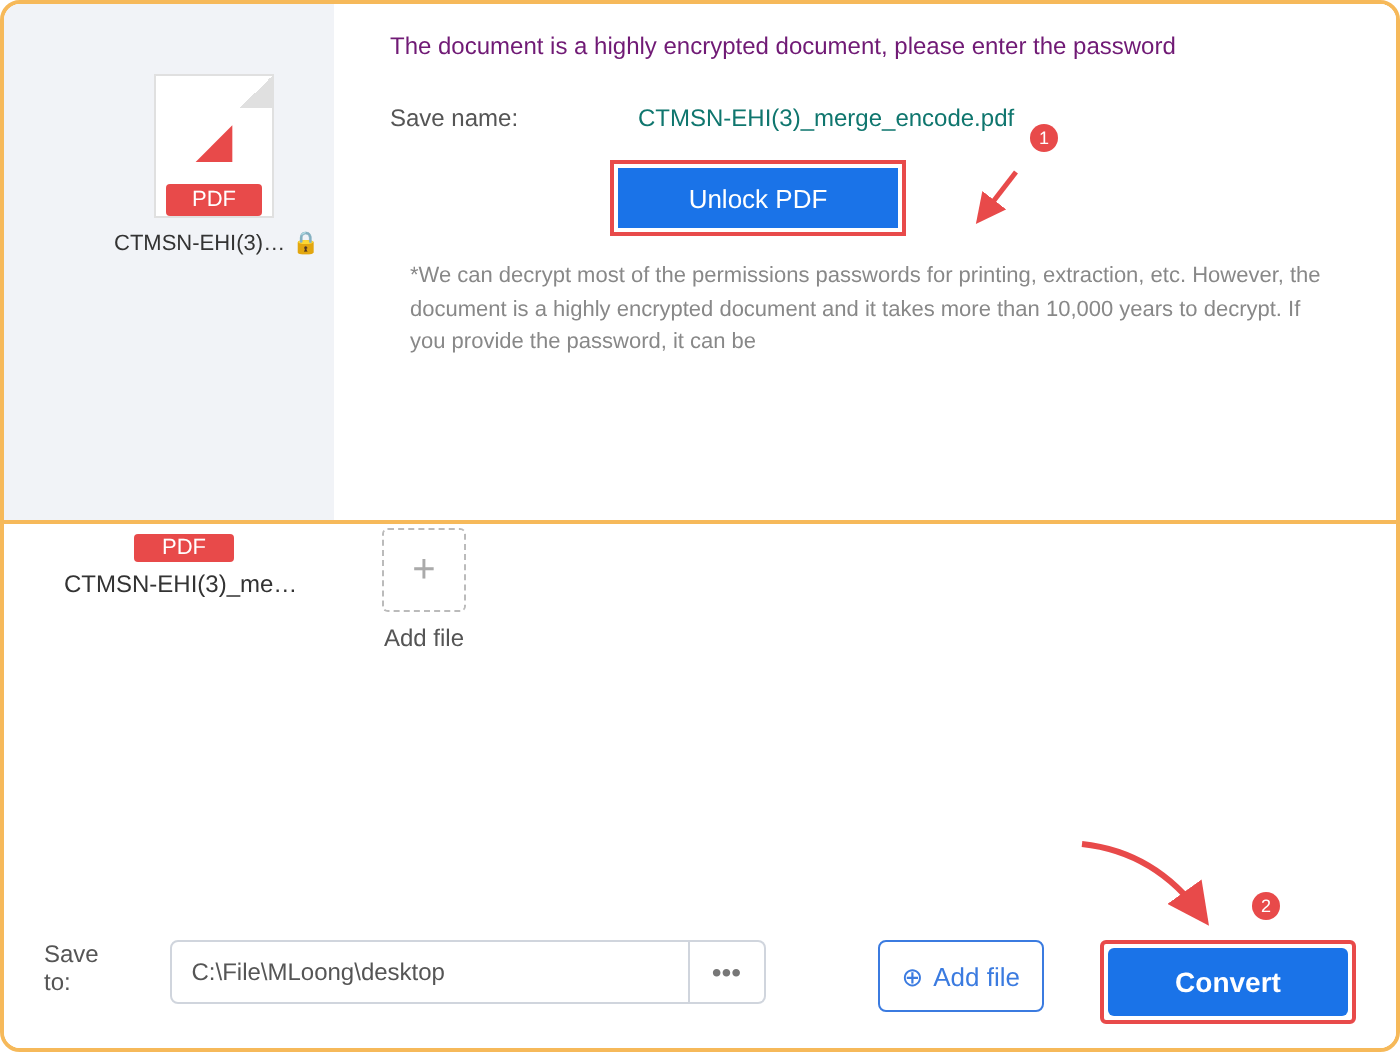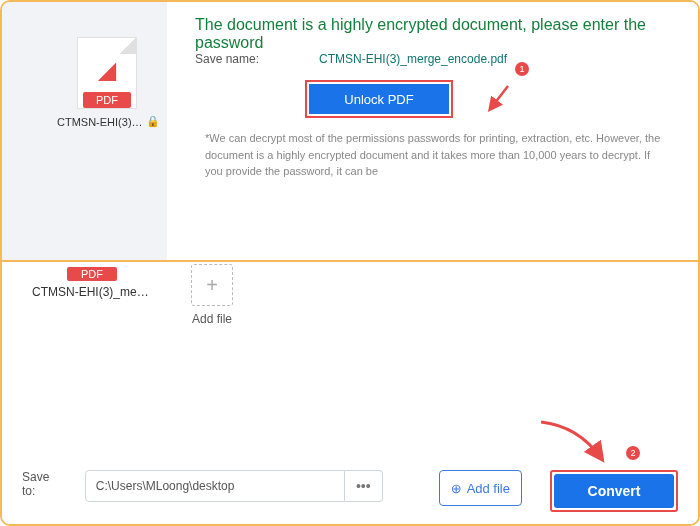"The document is a highly" .dialog-msg { color: #15803d -> #701a75; font-size: 16px -> 12px; margin-bottom: none -> 22px }
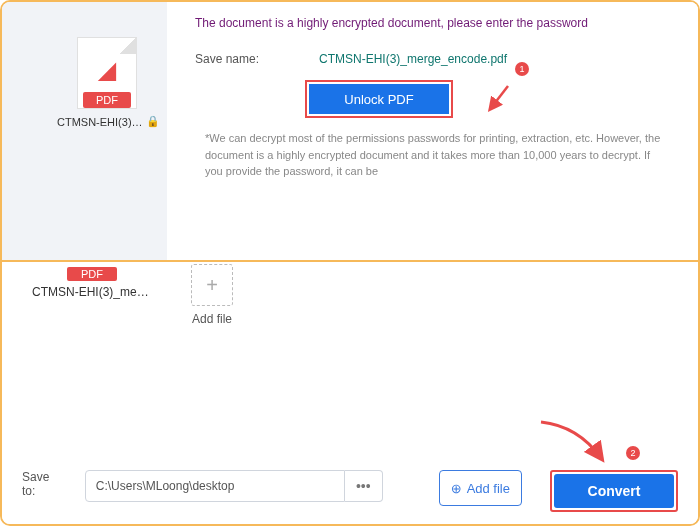"C:\Users\MLoong\desktop" span { text: Users -> File }
